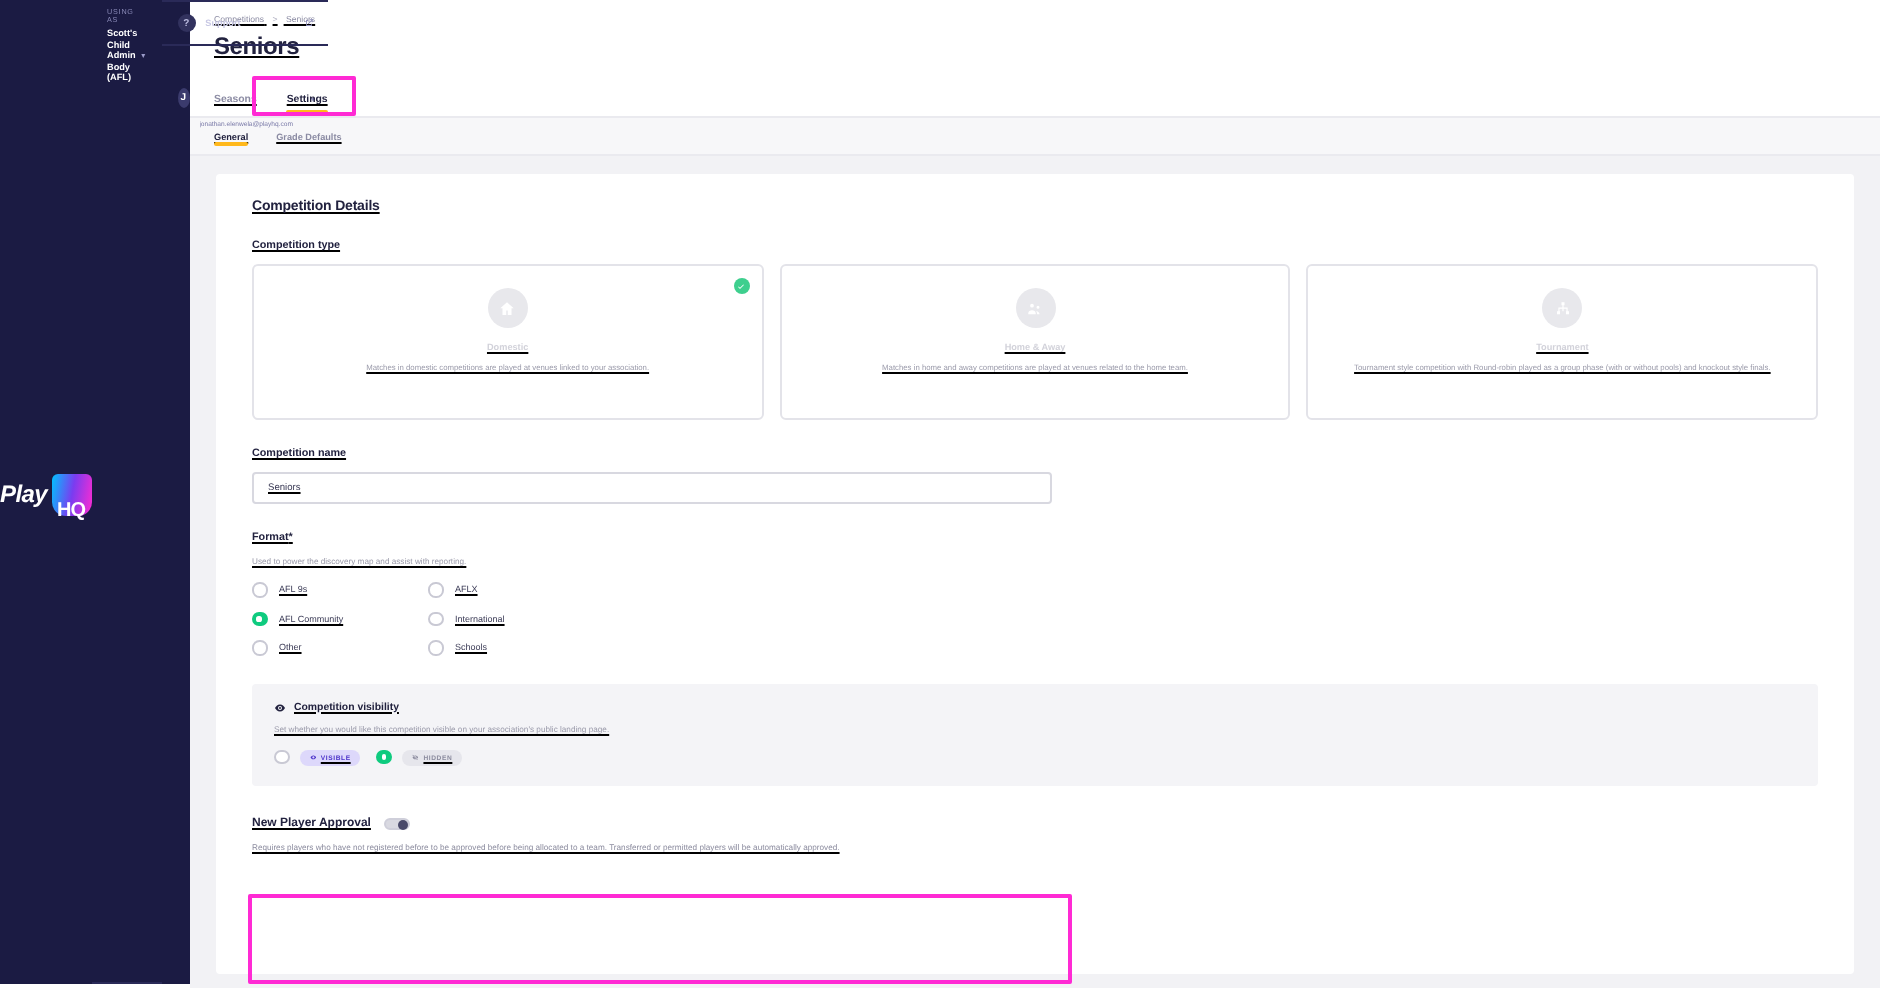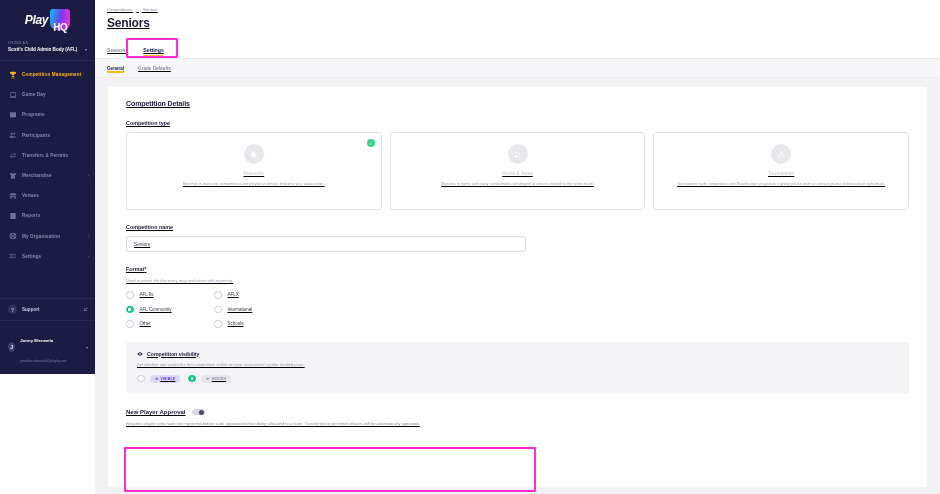"Play" .sidebar { flex-direction: column -> row; height: 374px -> 492px }
